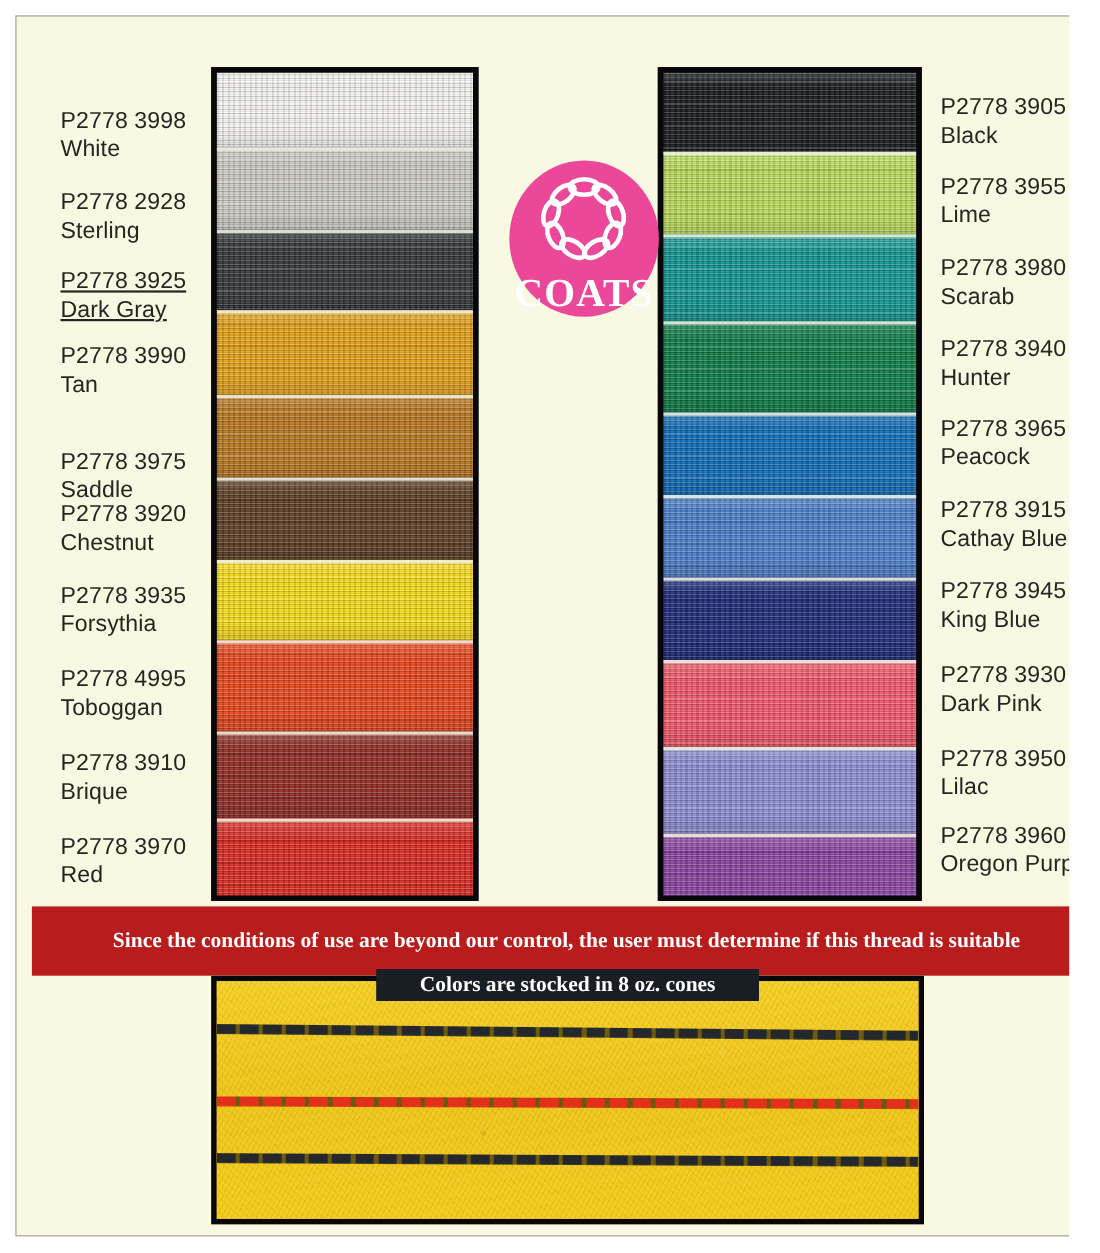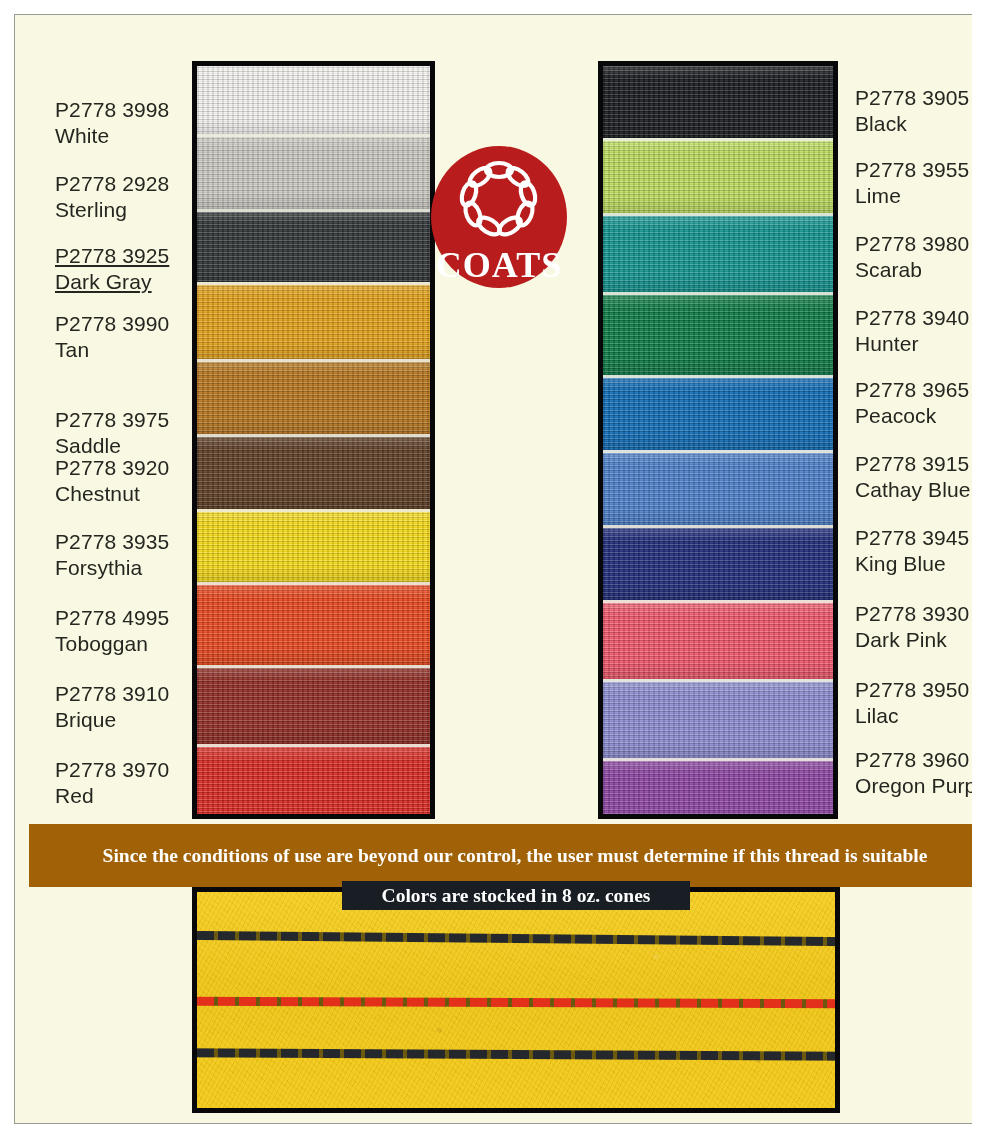"COATS" #logo { background: #b91c1c -> #ec4899; left: 416px -> 448px }
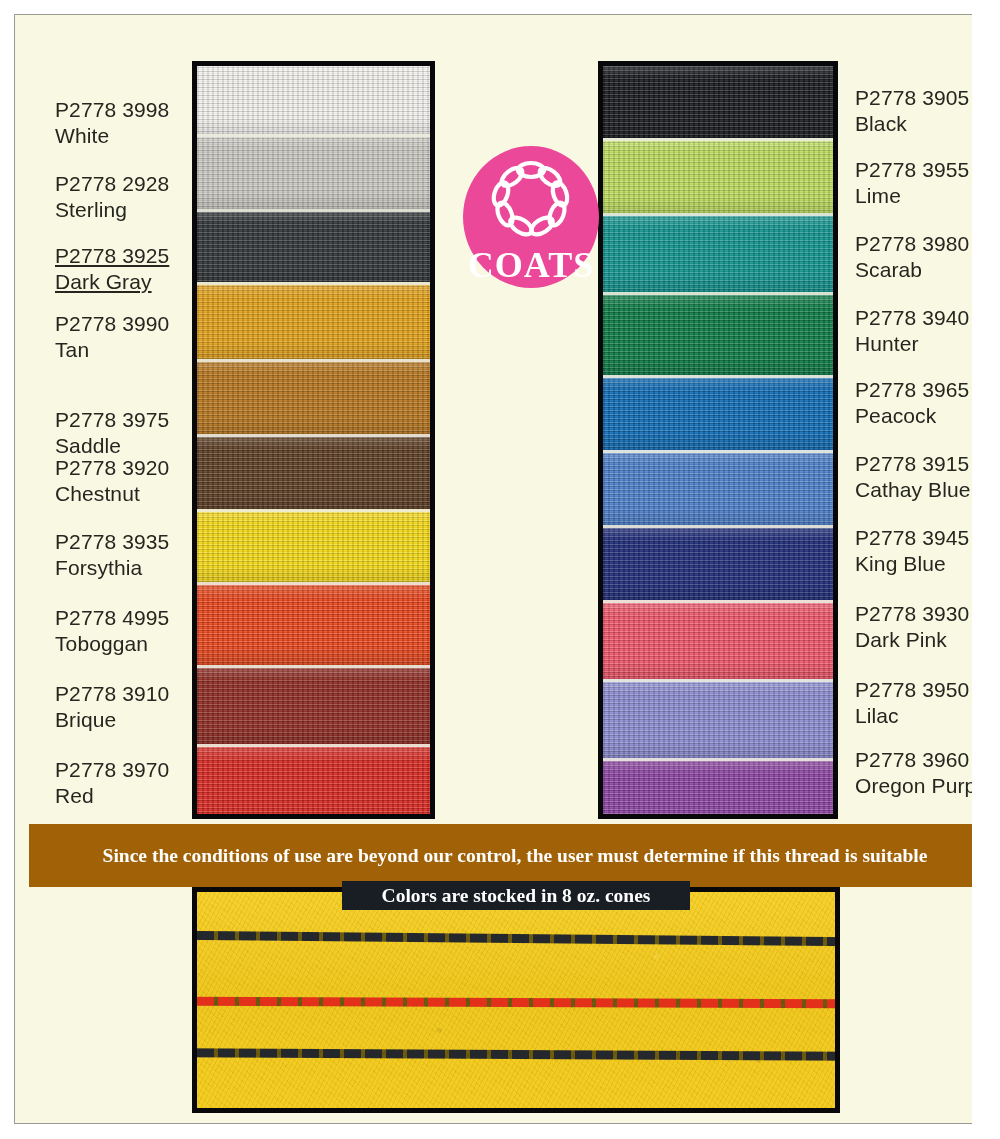"Since the conditions of use" #disclaimer { background: #a16207 -> #b91c1c }
